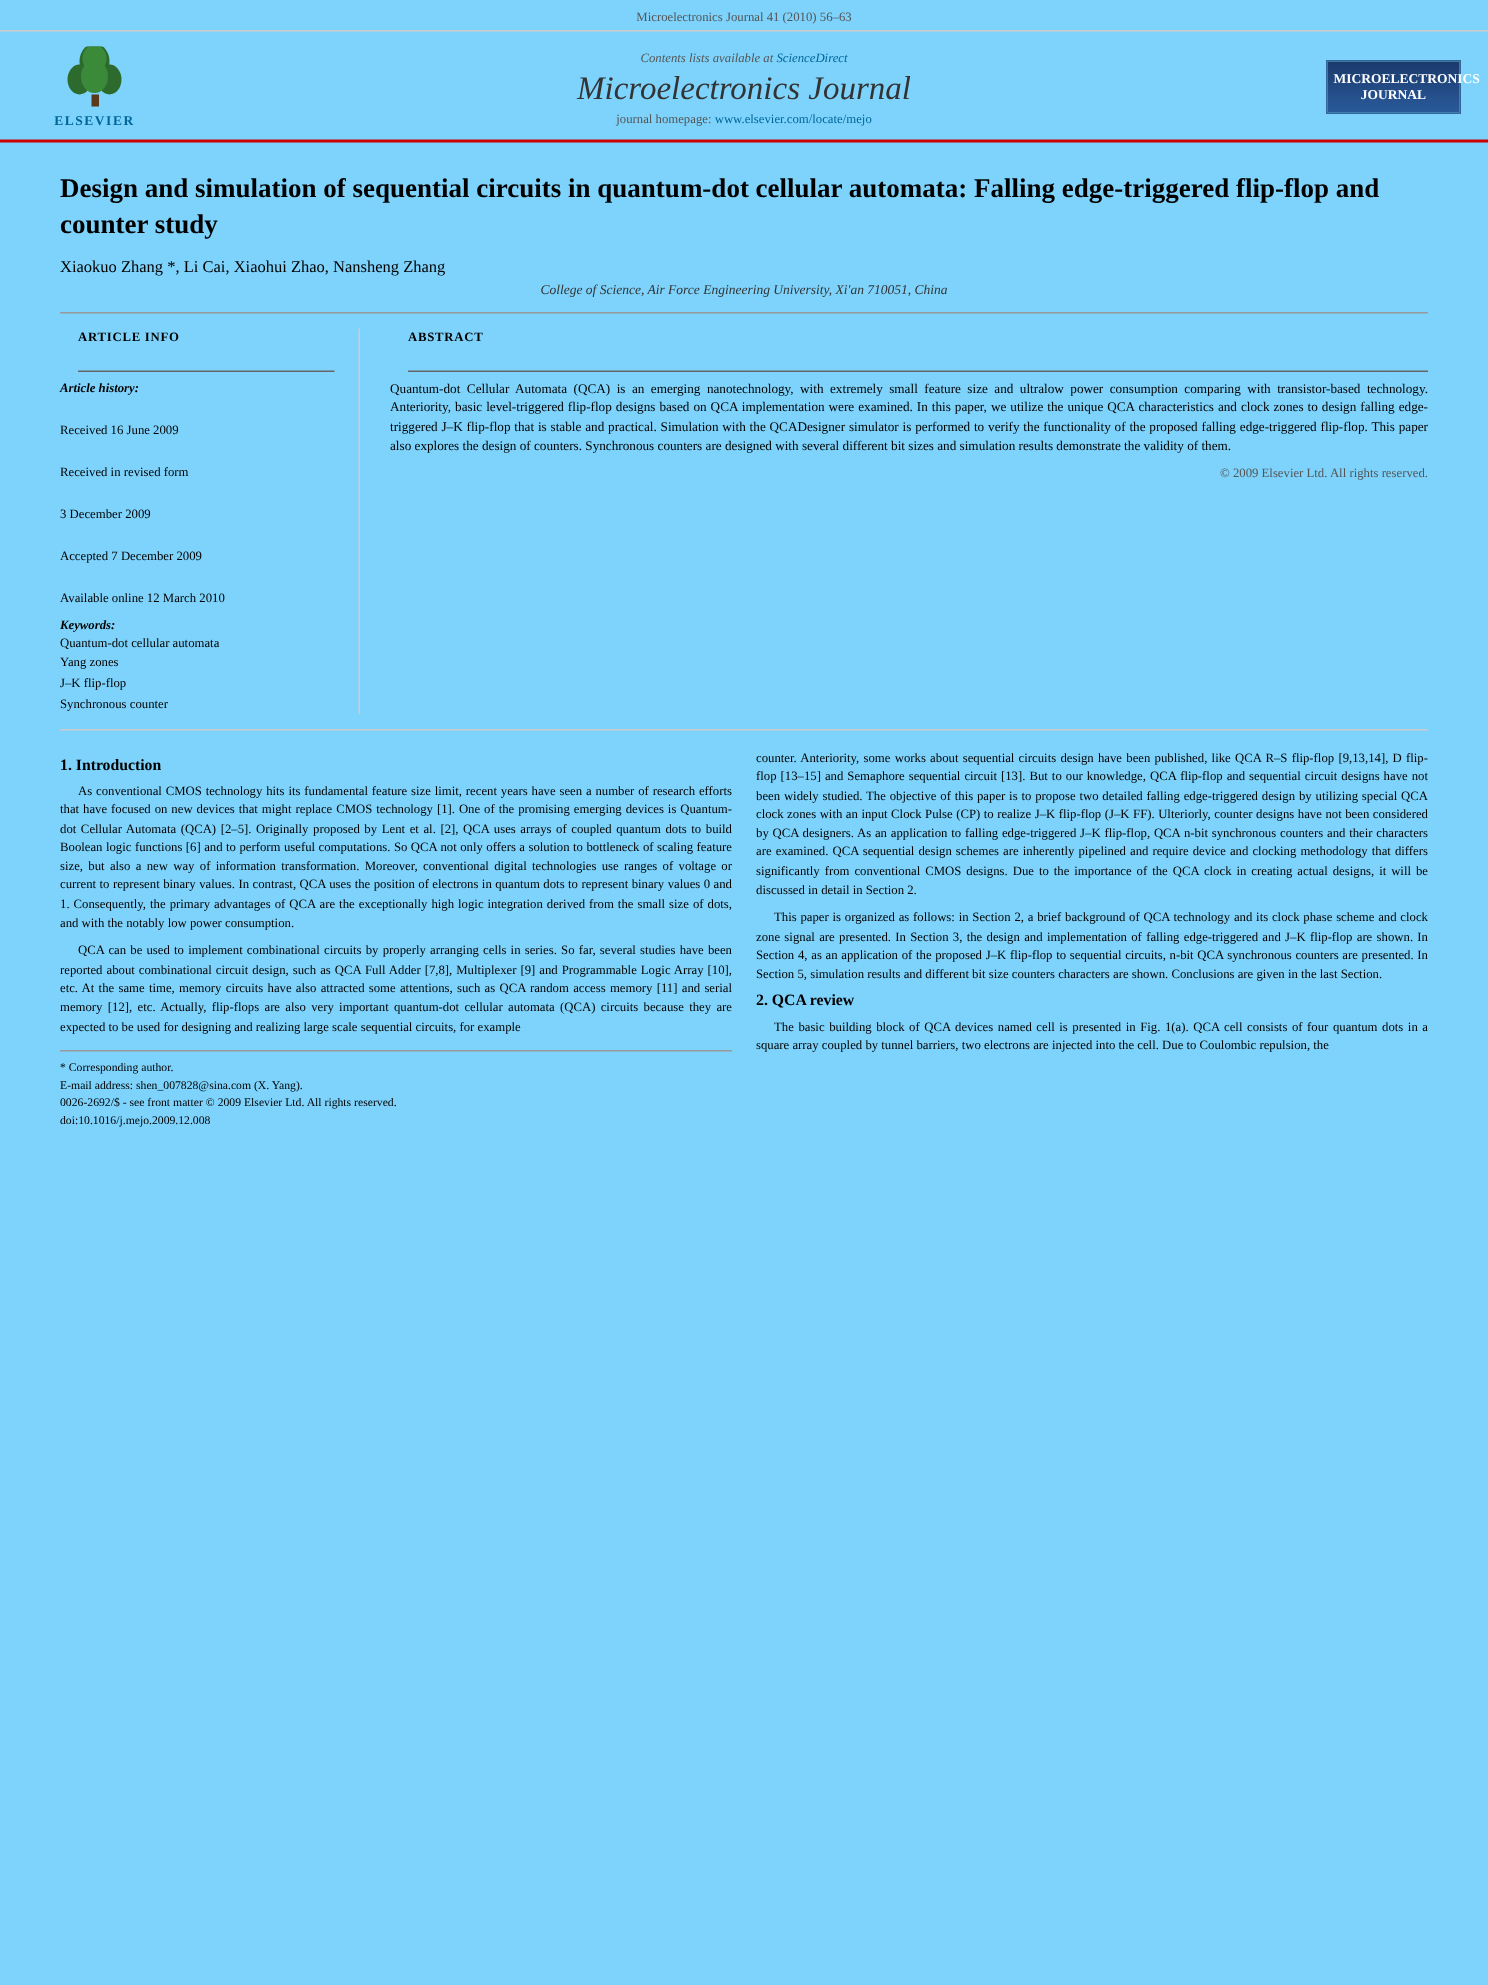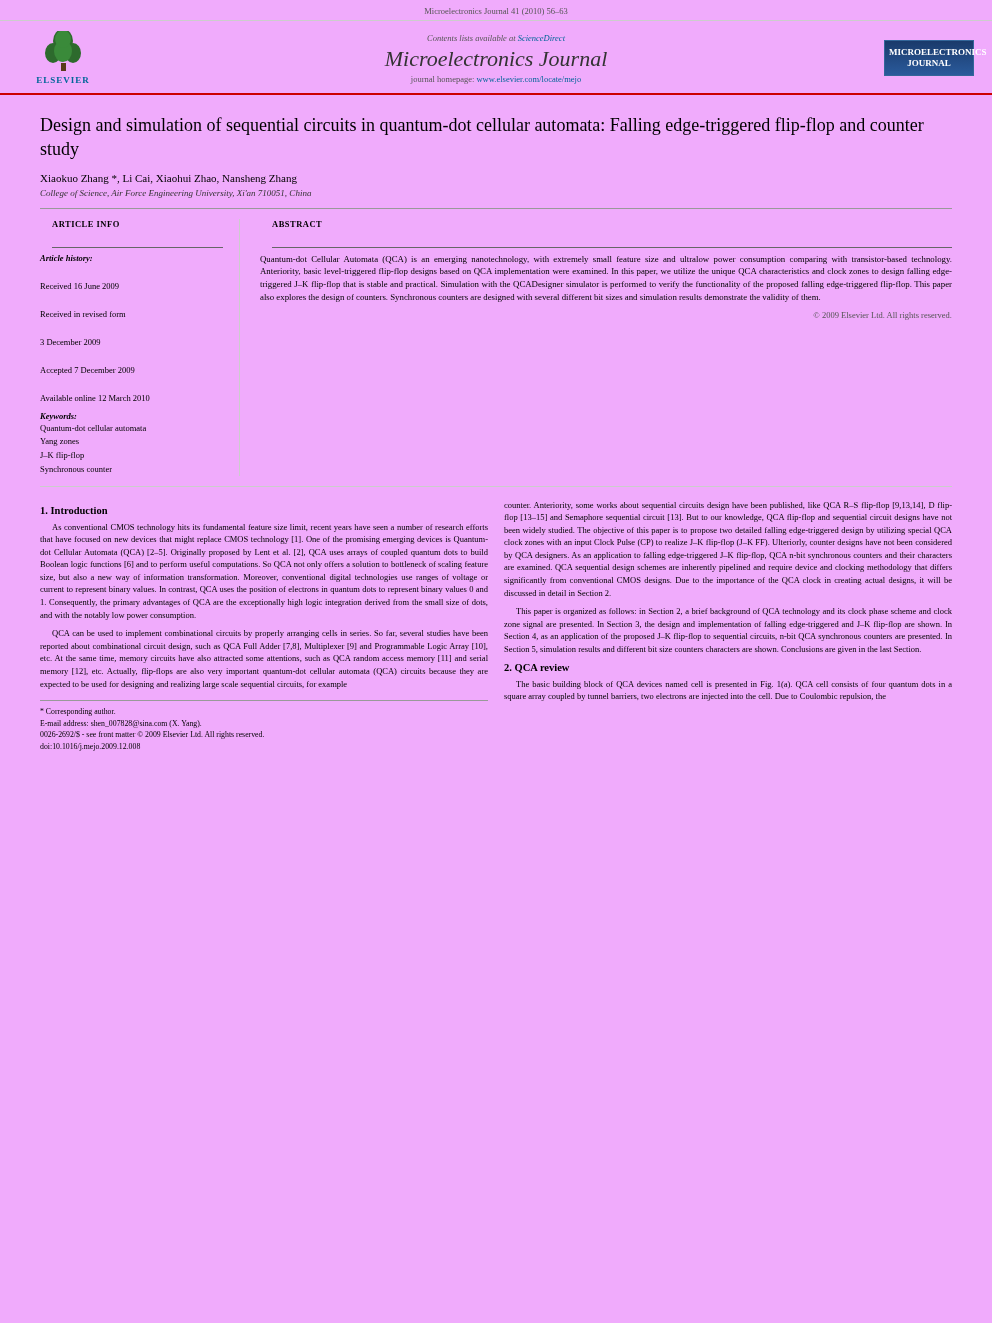"Microelectronics Journal 41 (2010) 56–63" .page { background: #f0abfc -> #7dd3fc }
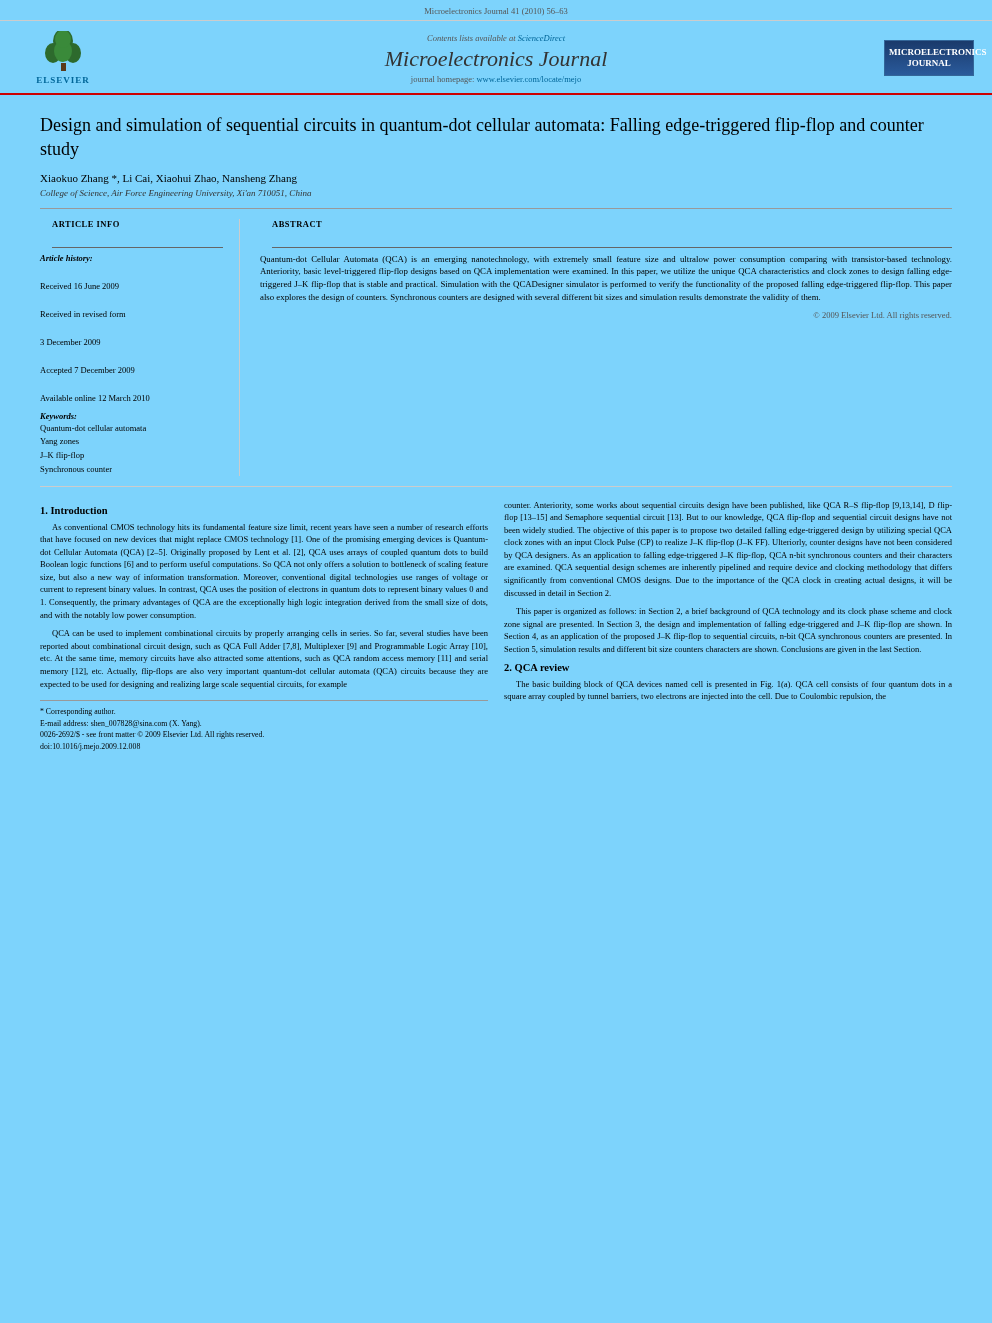"Design and simulation of sequential" .article-title { font-weight: normal -> bold }
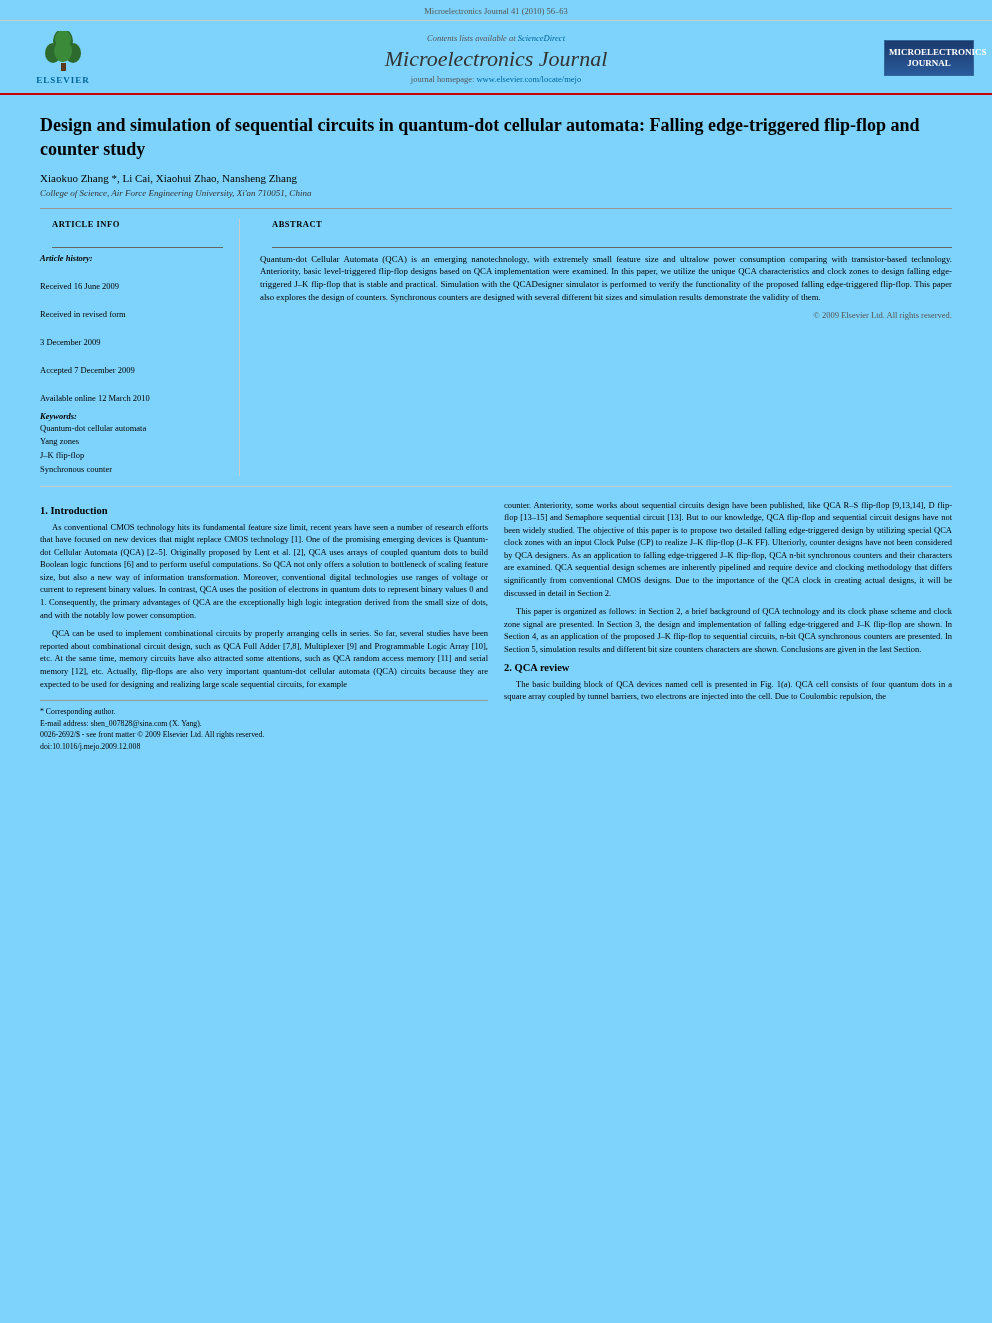"College of Science, Air Force" .article-affil { text-align: none -> center }
